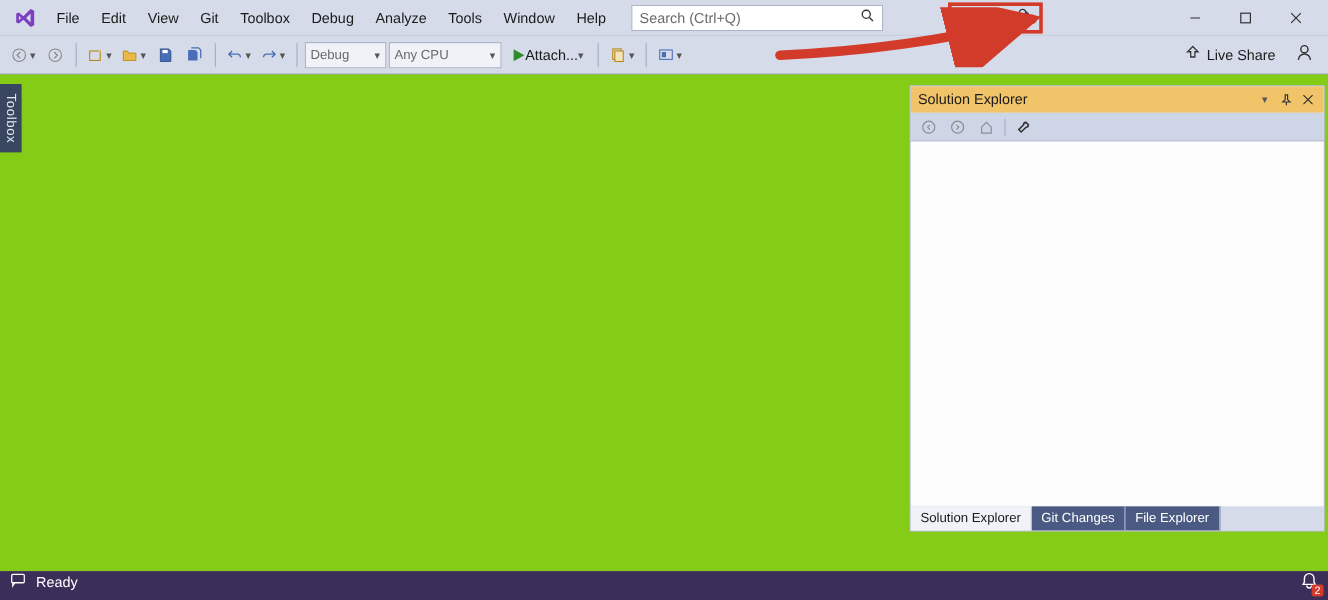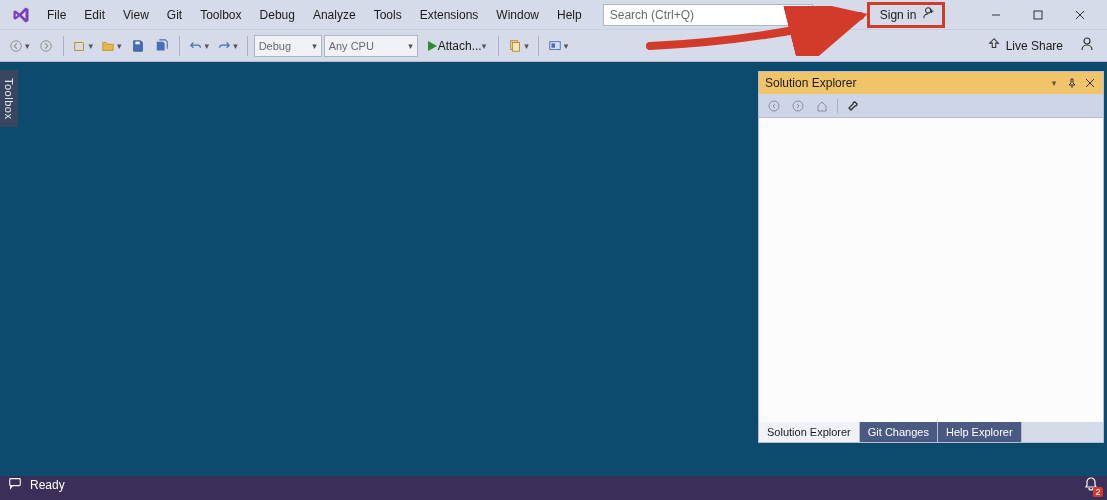"Extensions" div.menu-item { html: <div>Extensions</div> -> none }
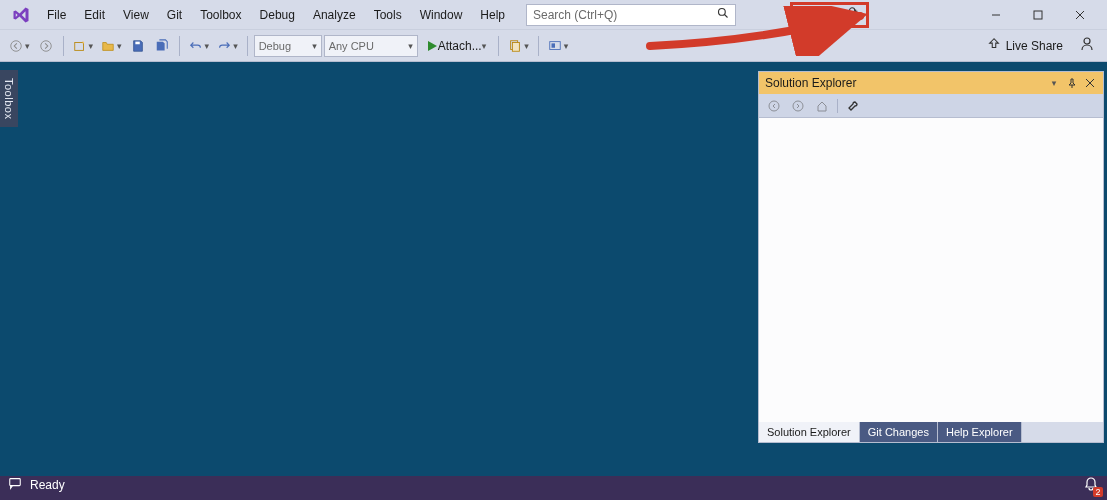"Solution Explorer" .workspace { background: #0c4a6e -> #84cc16 }
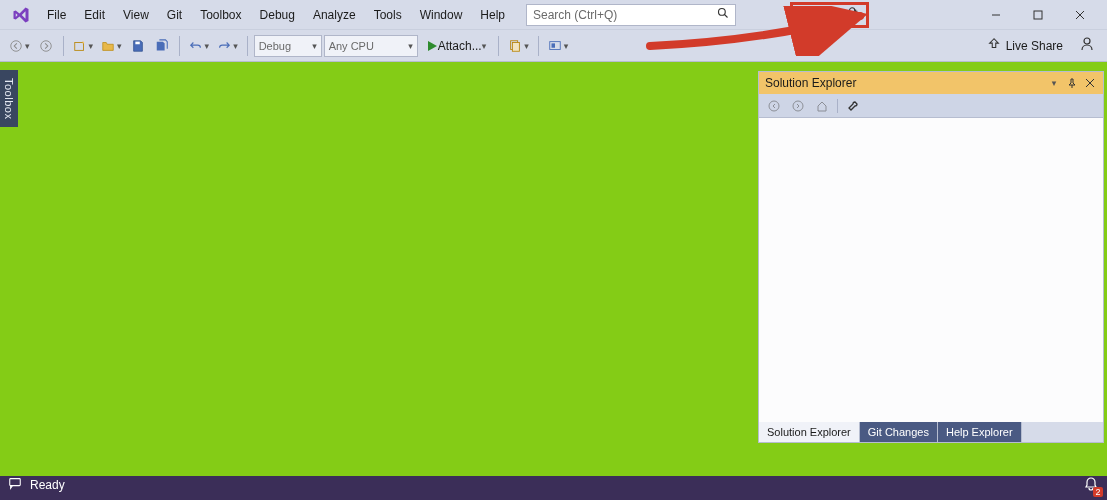"Help Explorer" div.panel-tab { text: Help -> File }
